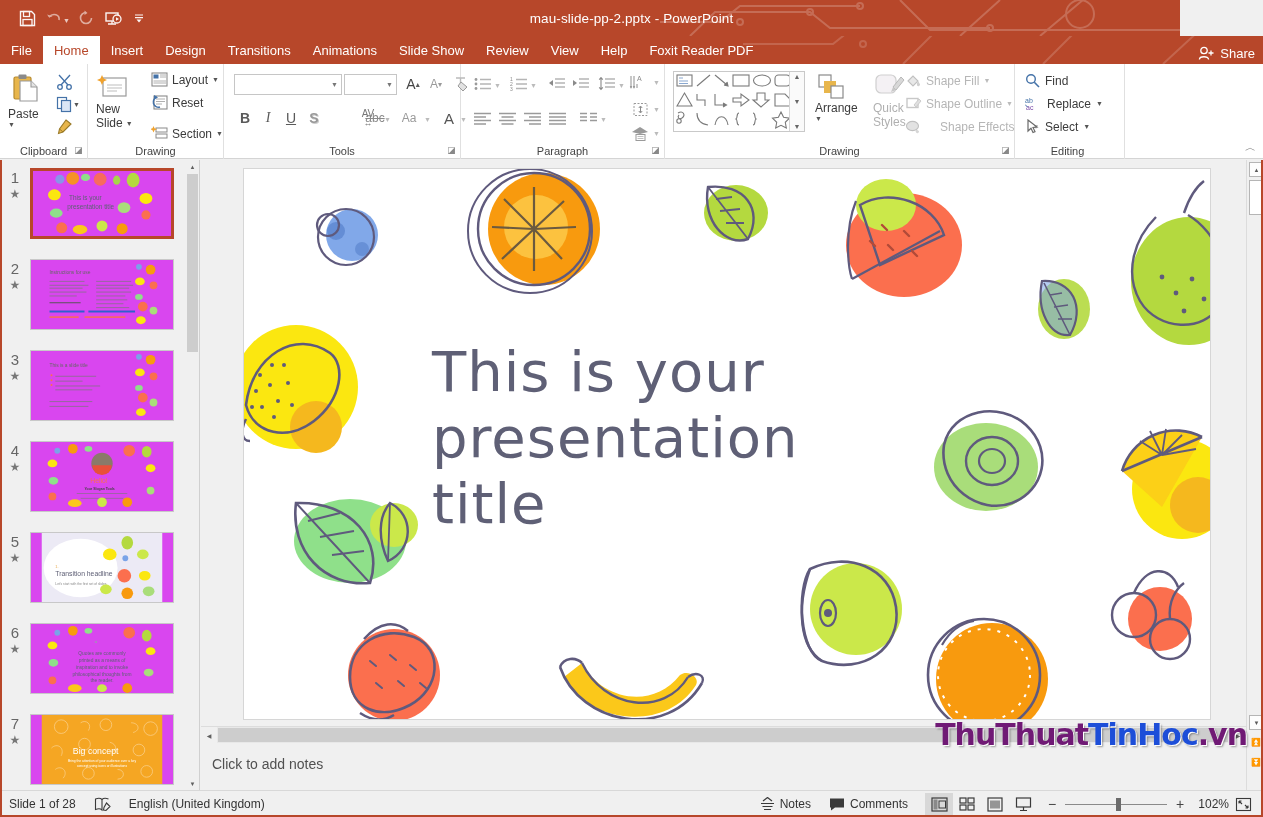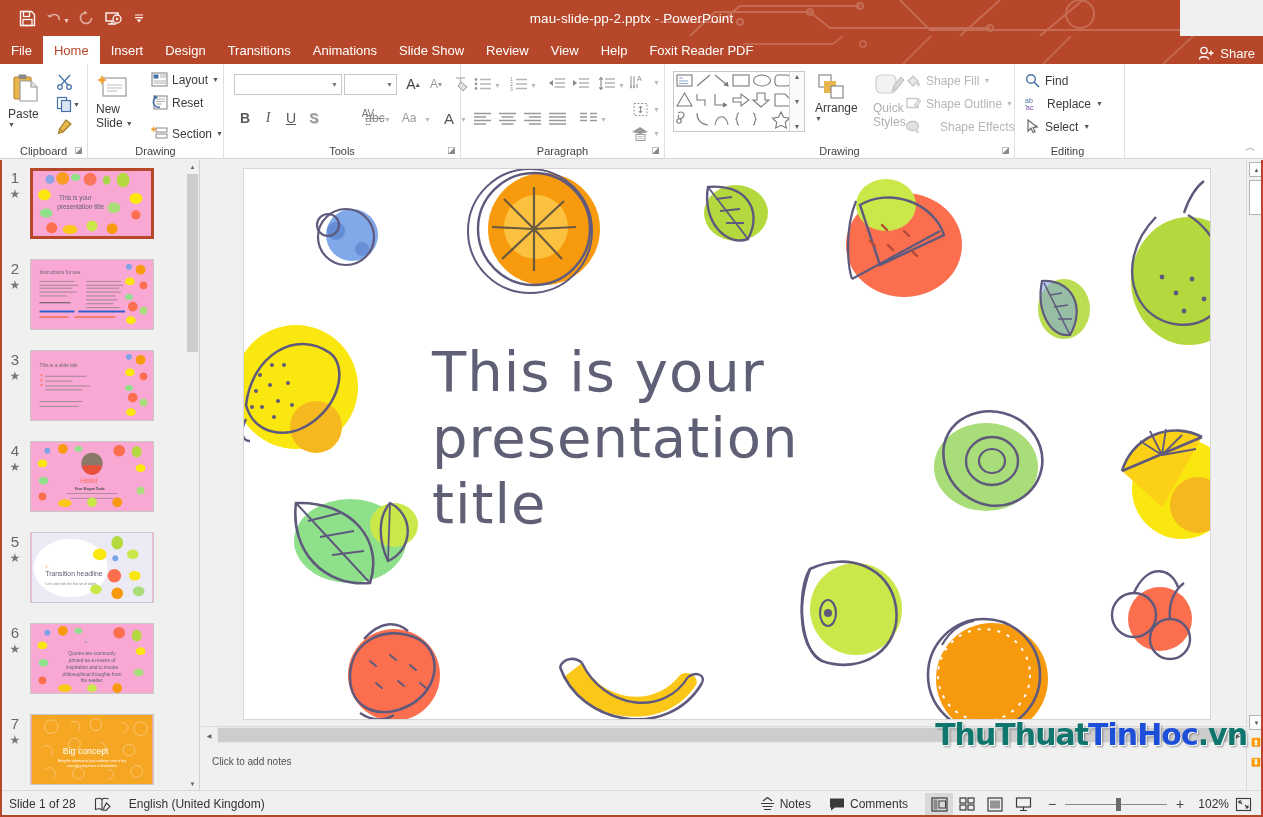"Big concept" .thumb-box { background: #f9a8d4 -> #d946ef; width: 124px -> 144px }
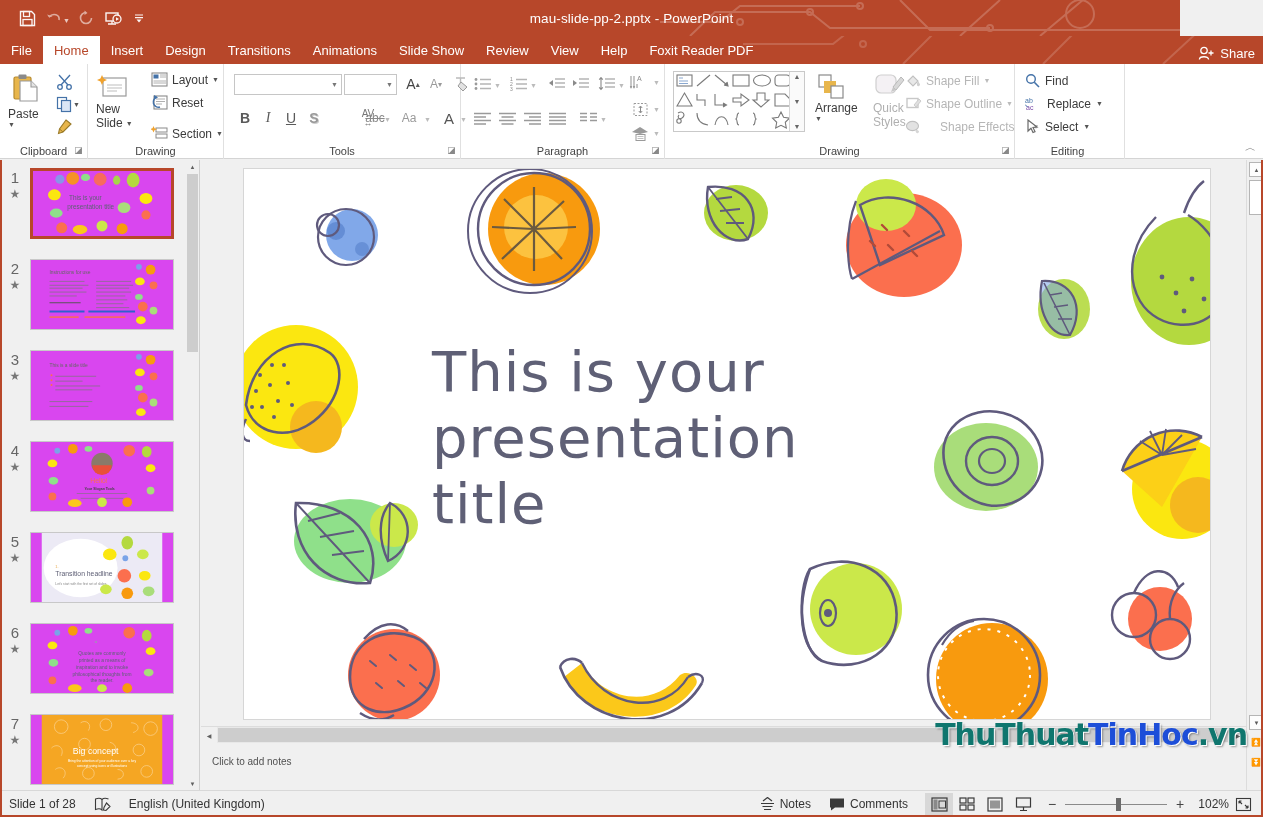"ThuThuat" #watermark .b { color: #0f766e -> #701a75 }
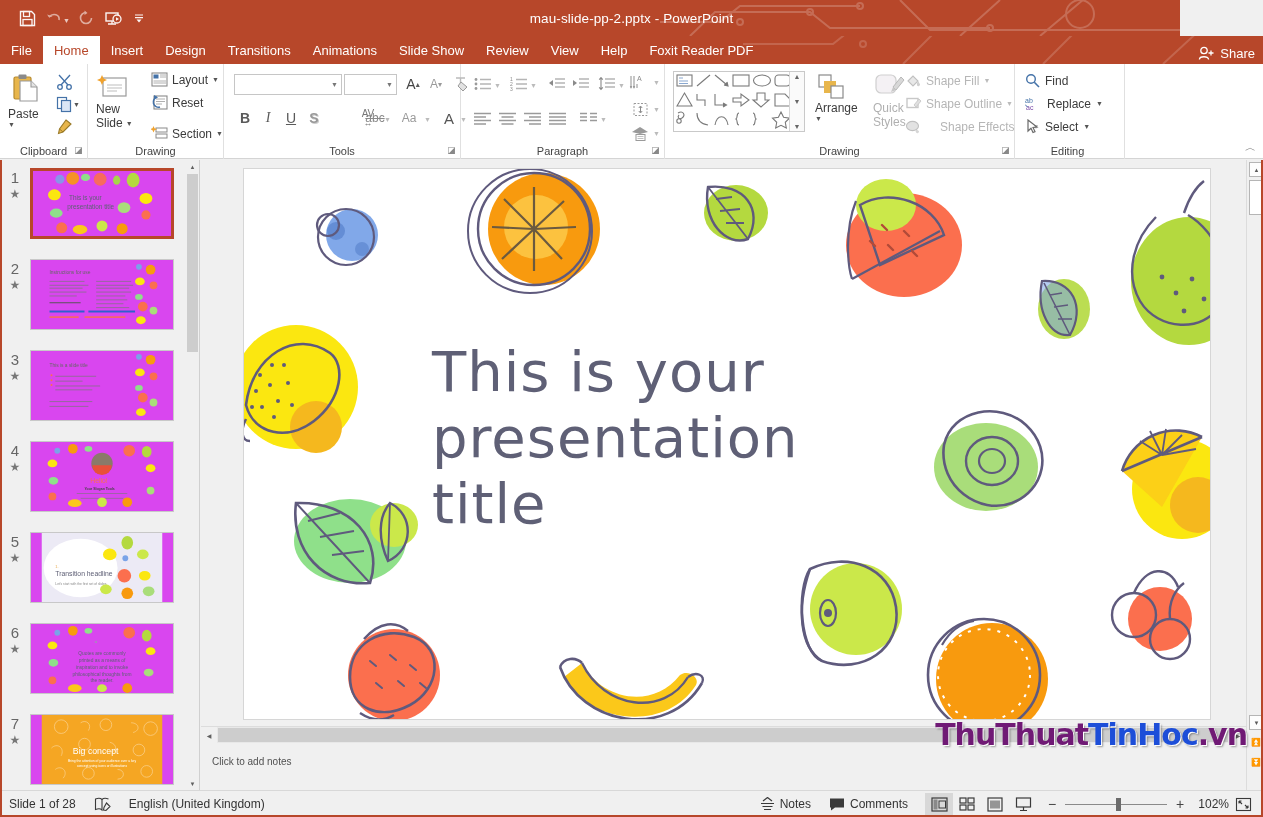"Click to add notes" #notes { font-size: 10px -> 14px }
